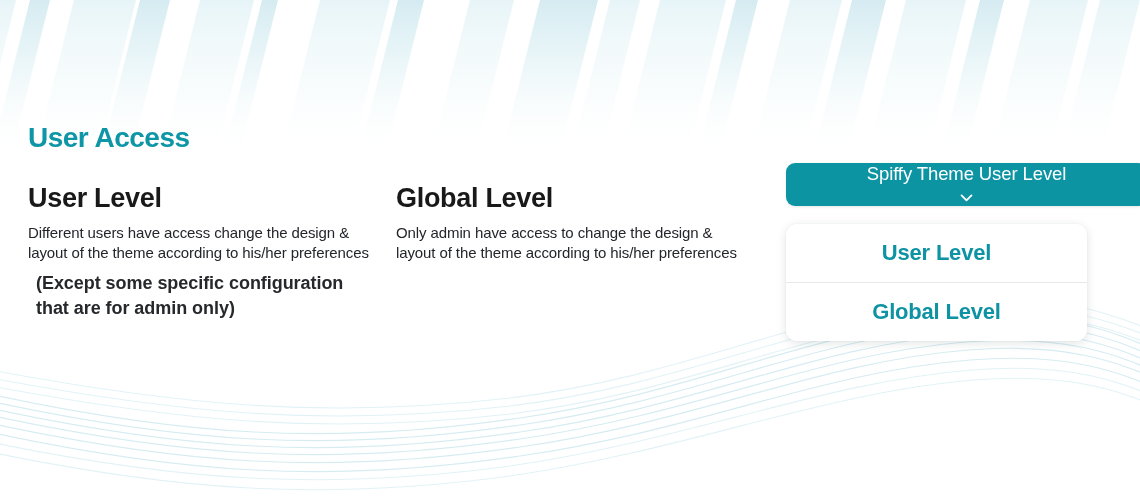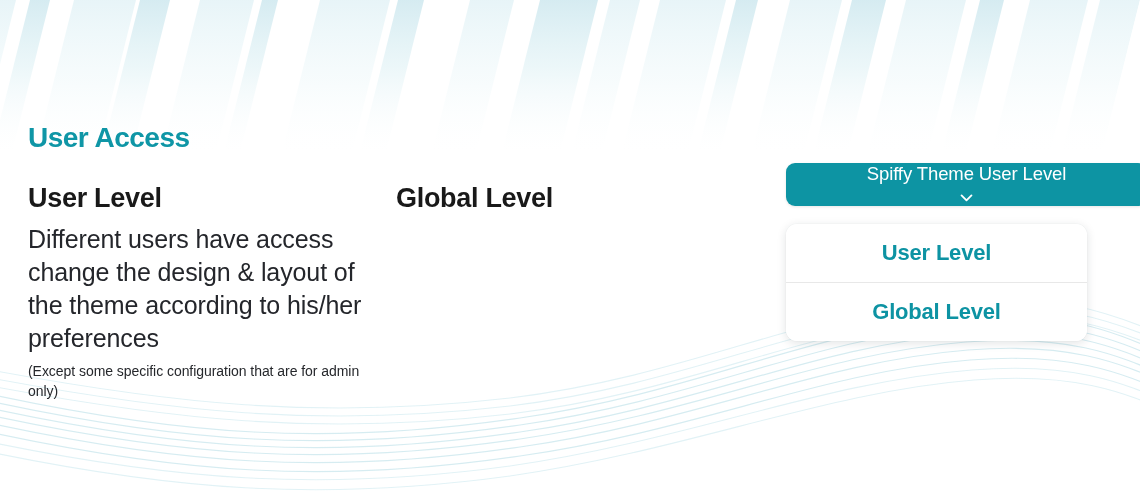"Different users have access change" .col-body { font-size: 25px -> 15px }
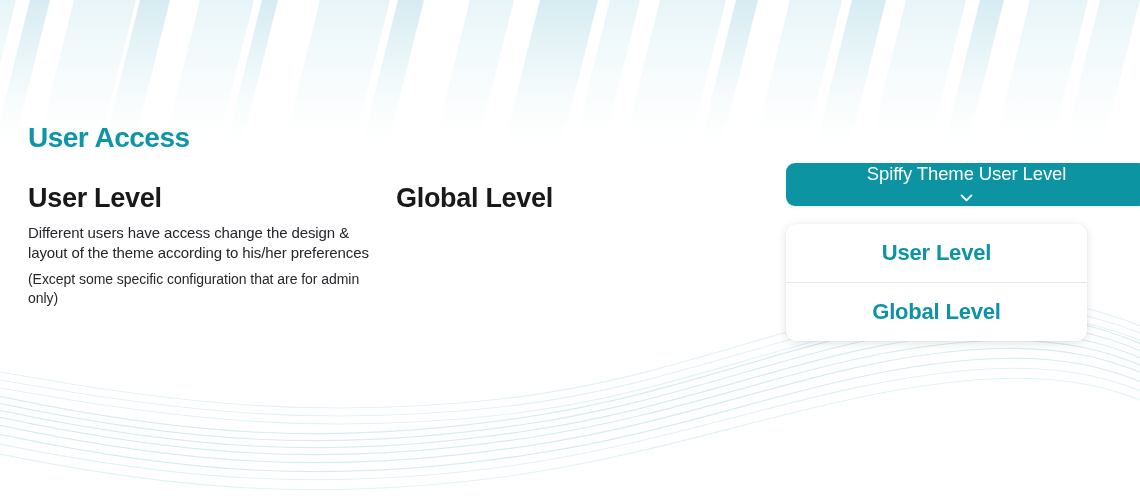"Only admin have access to" p.col-body { html: none -> <p>Only admin have access to change the design &amp; layout of the theme according to his/her preferences</p> }
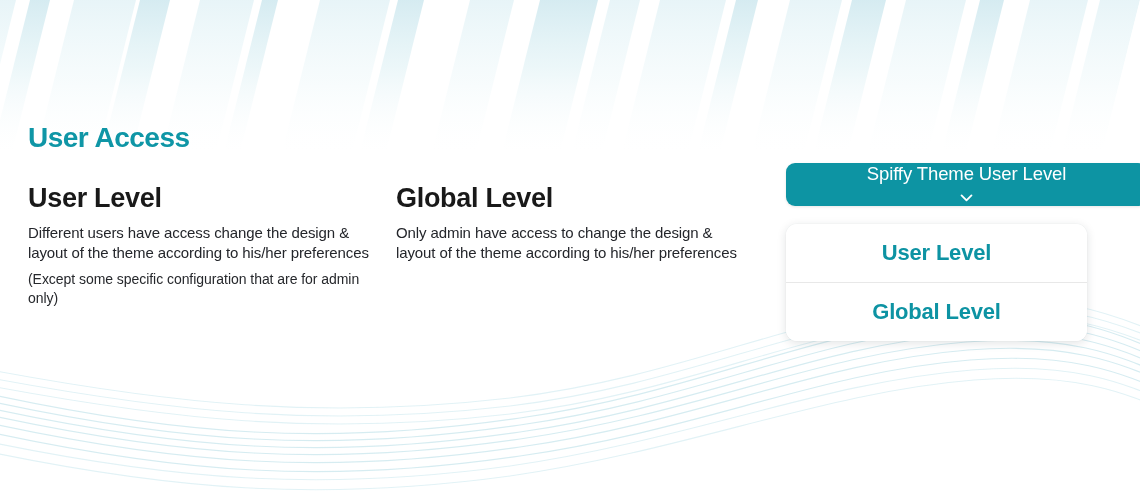"(Except some specific configuration that" .col-note { font-size: 14px -> 18px; font-weight: none -> bold; margin: 0 -> 8px }
